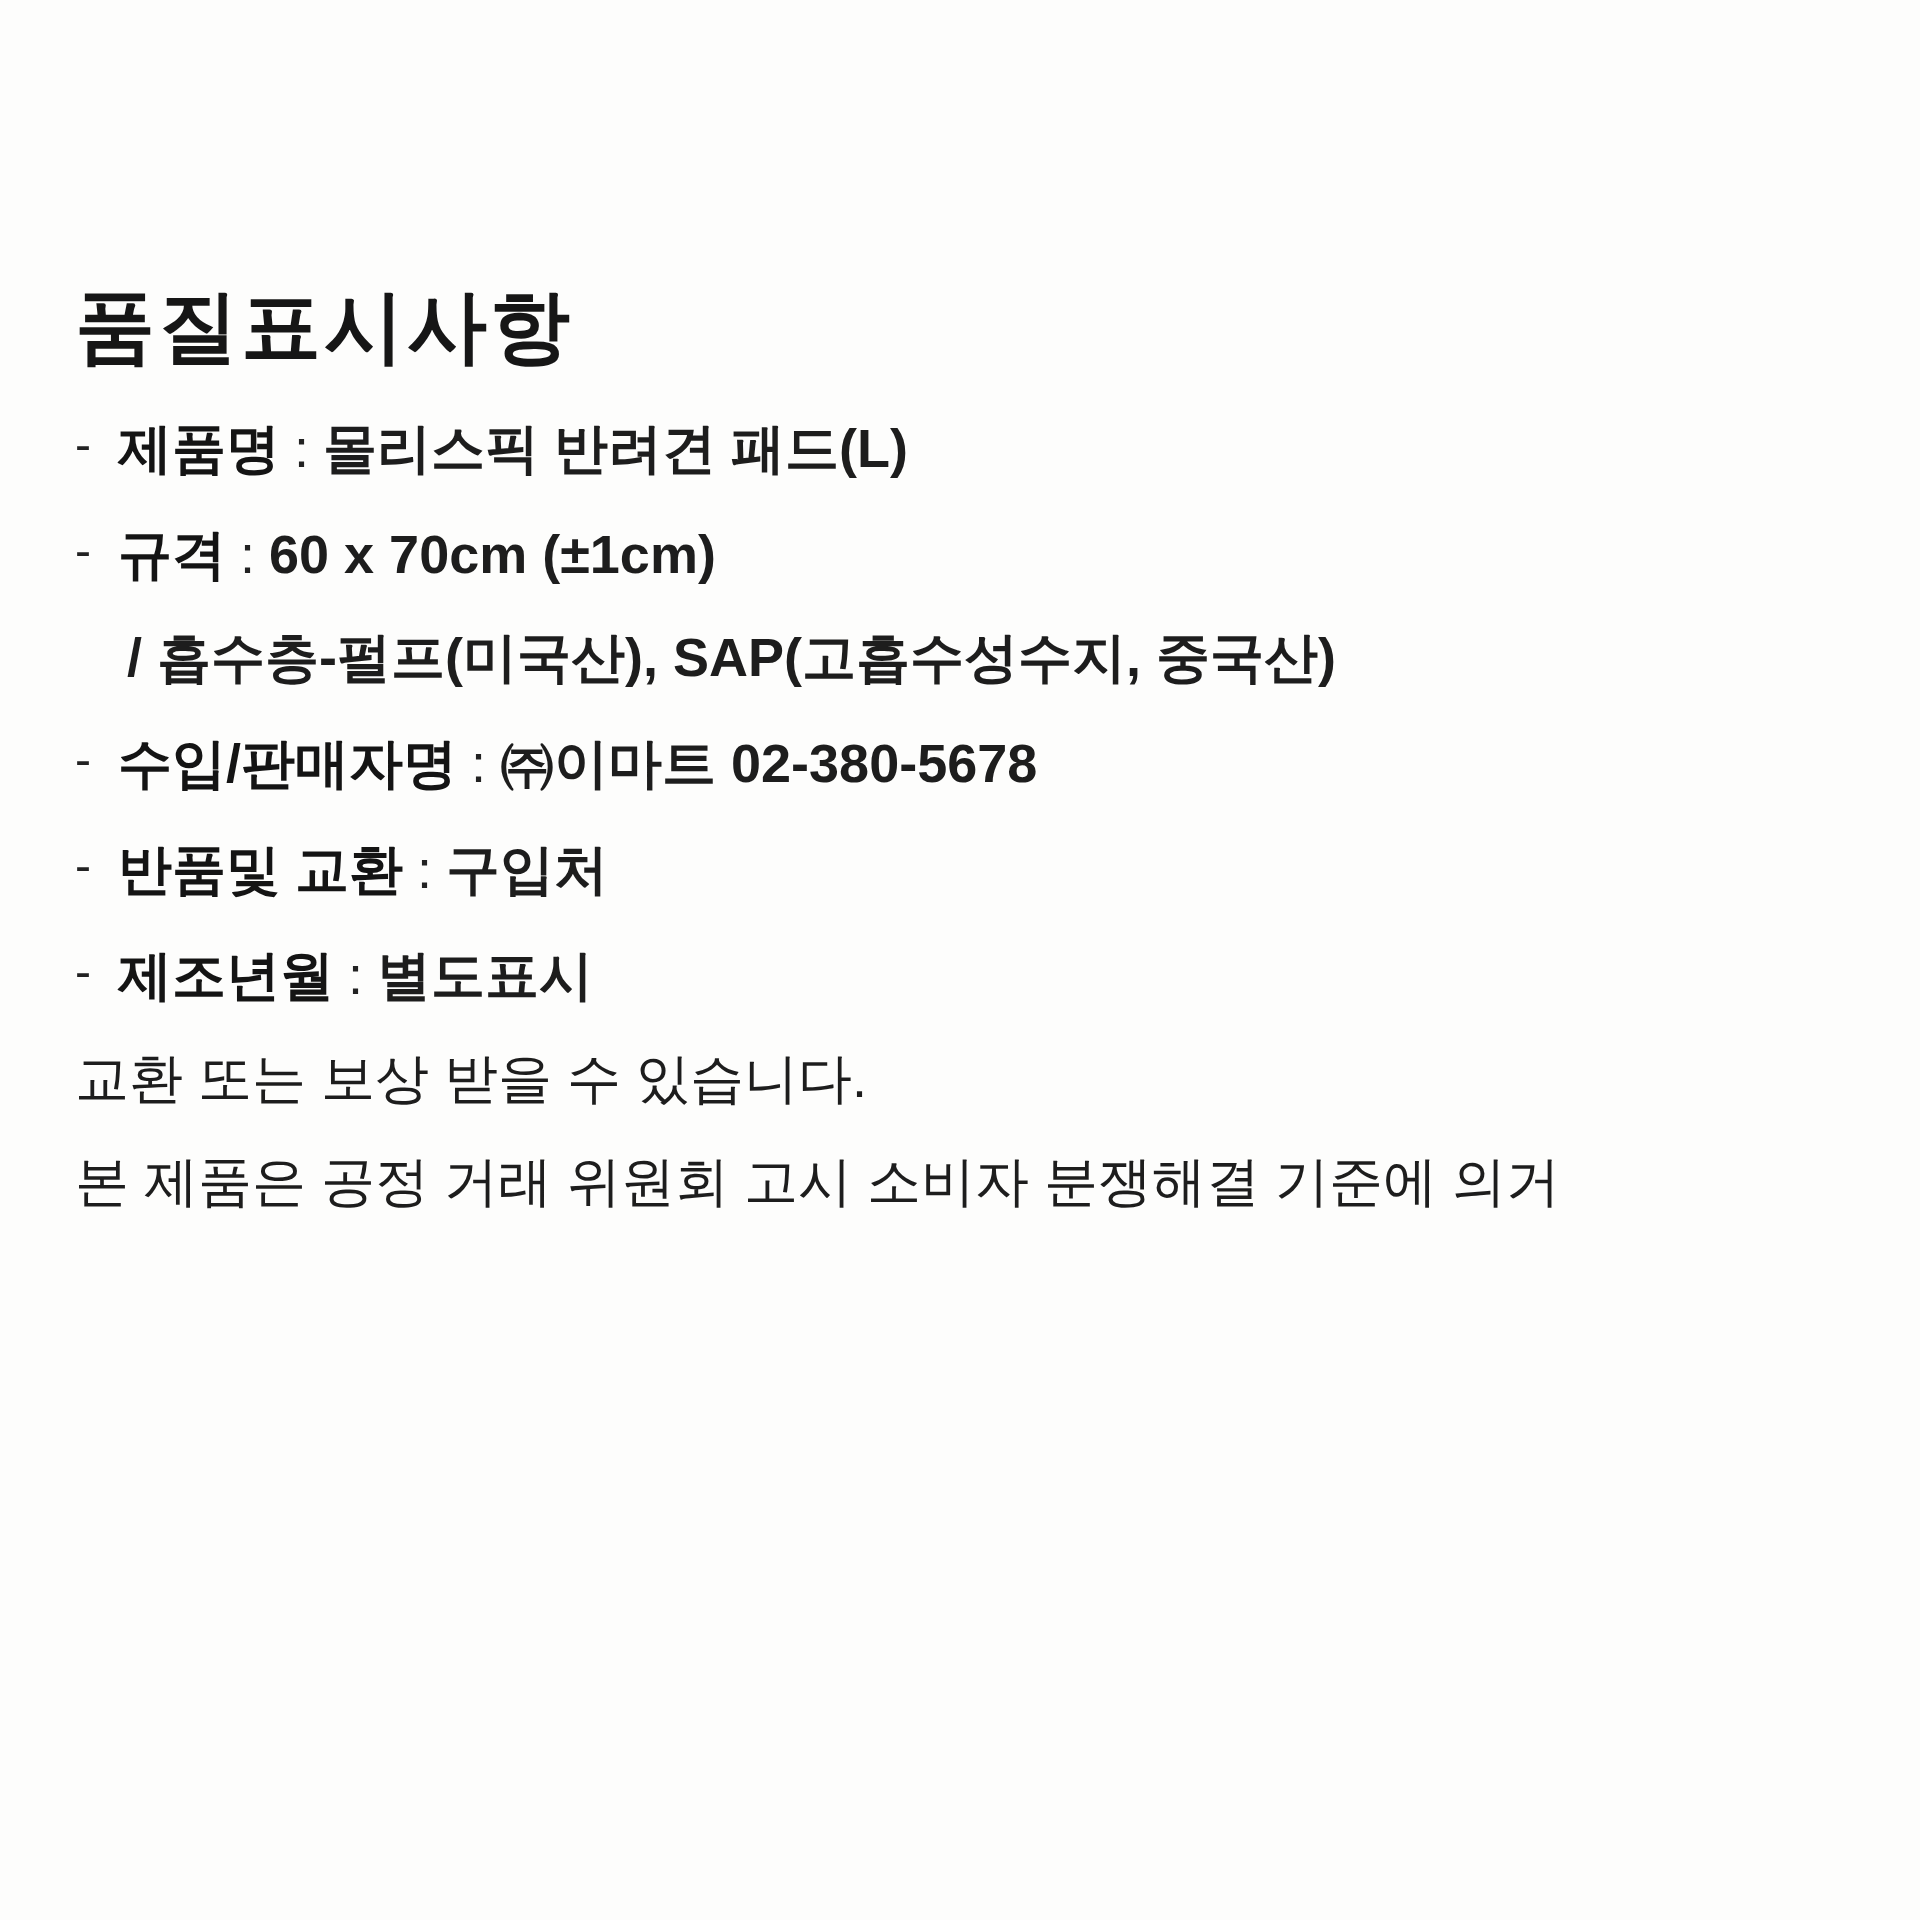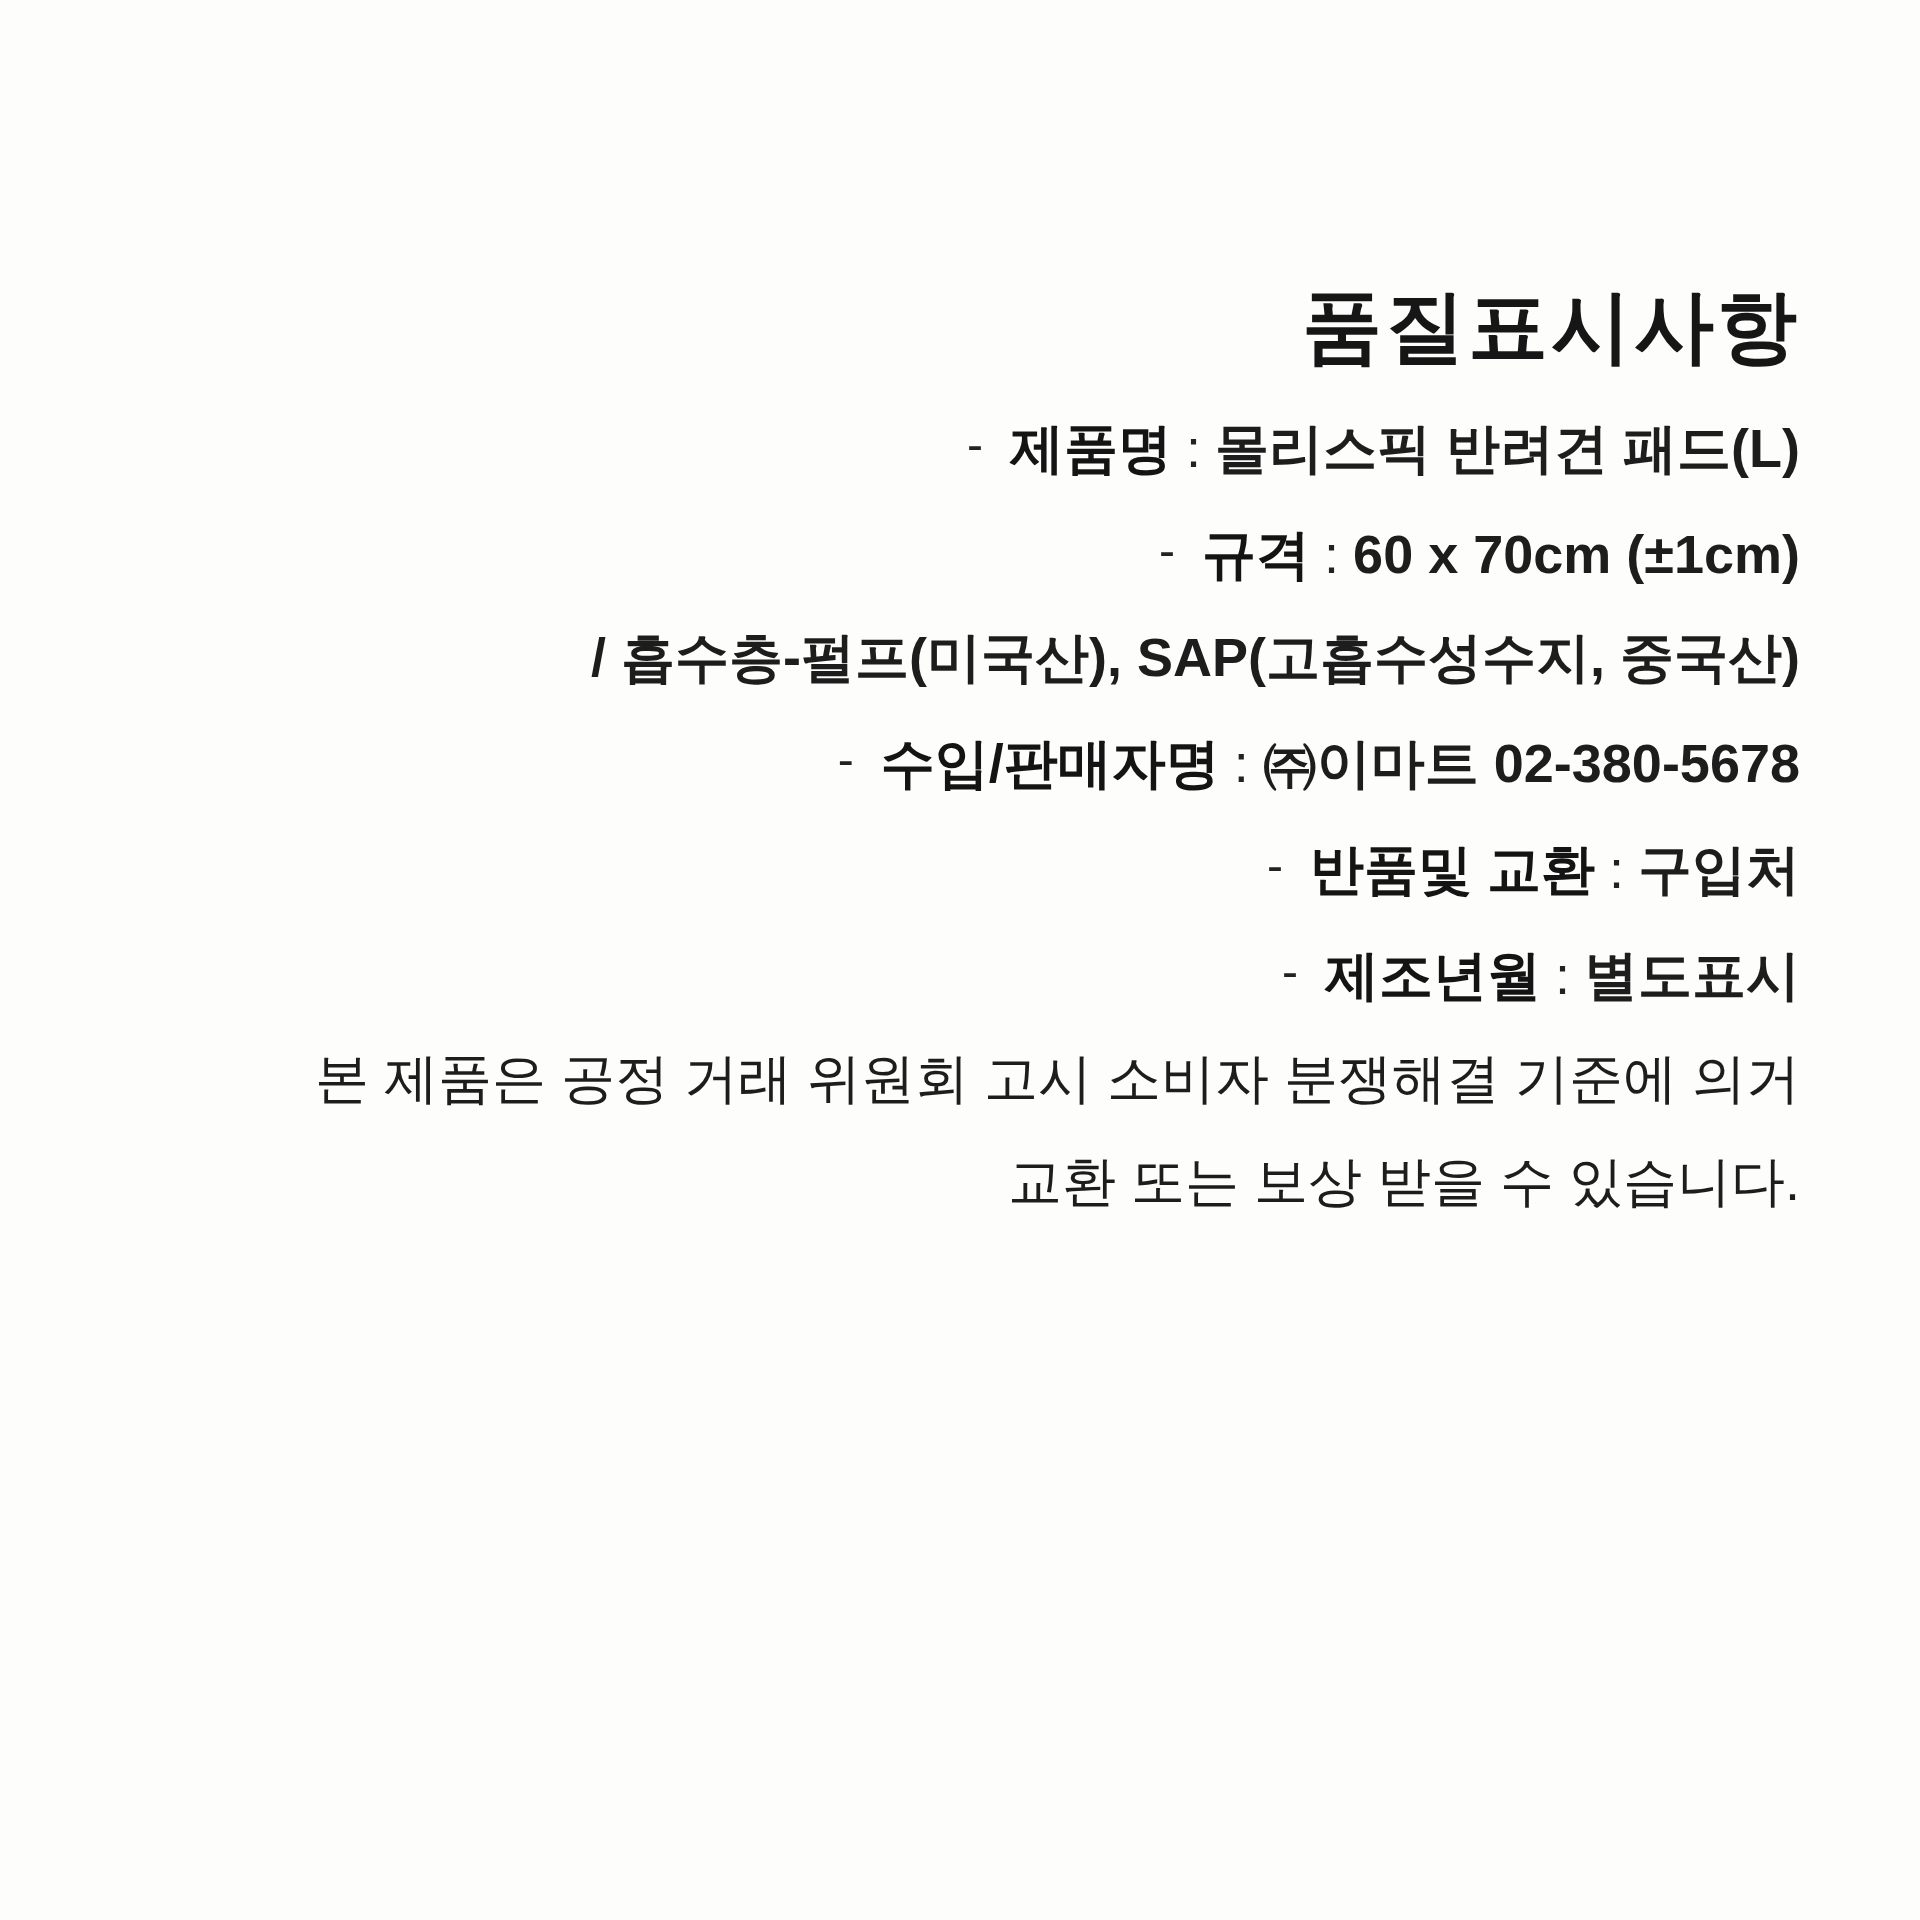"품질표시사항" .page { padding: 272px 120px 0 56px -> 272px 120px 0 75px; text-align: right -> none }
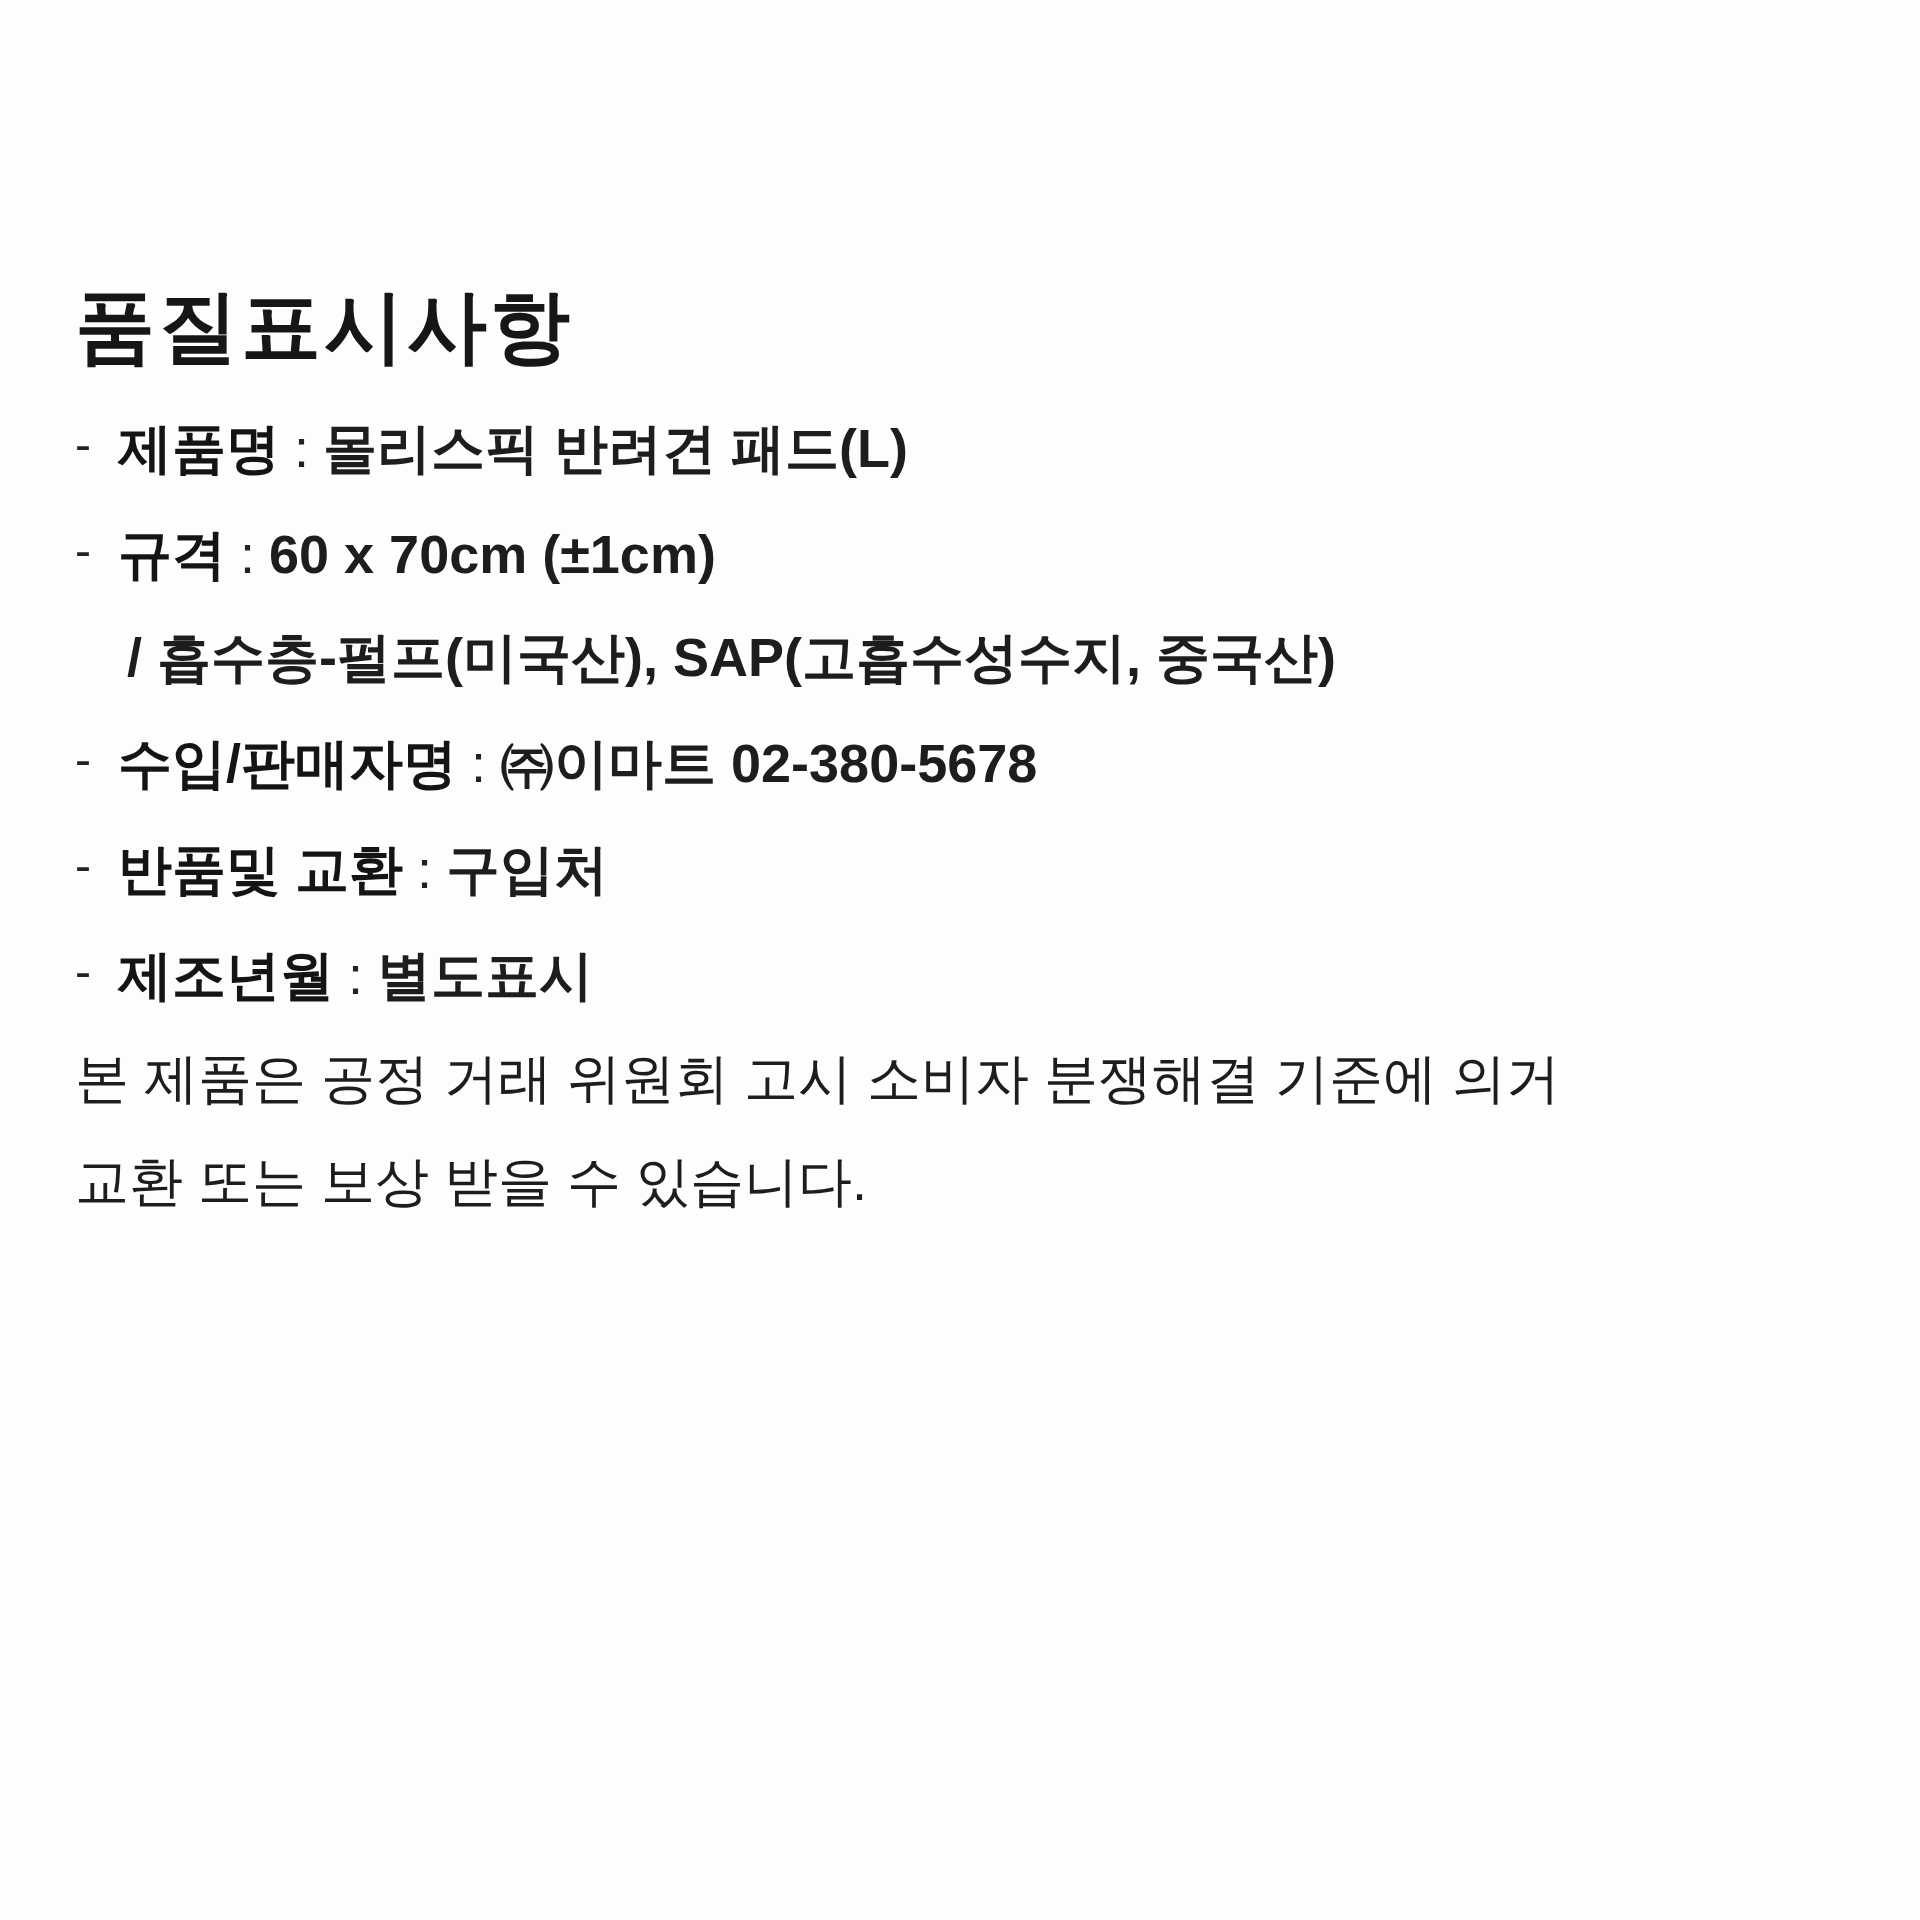"본 제품은 공정 거래 위원회" p.footer-line { order: before "교환 또는 보상 받을 수" -> after "교환 또는 보상 받을 수" }
